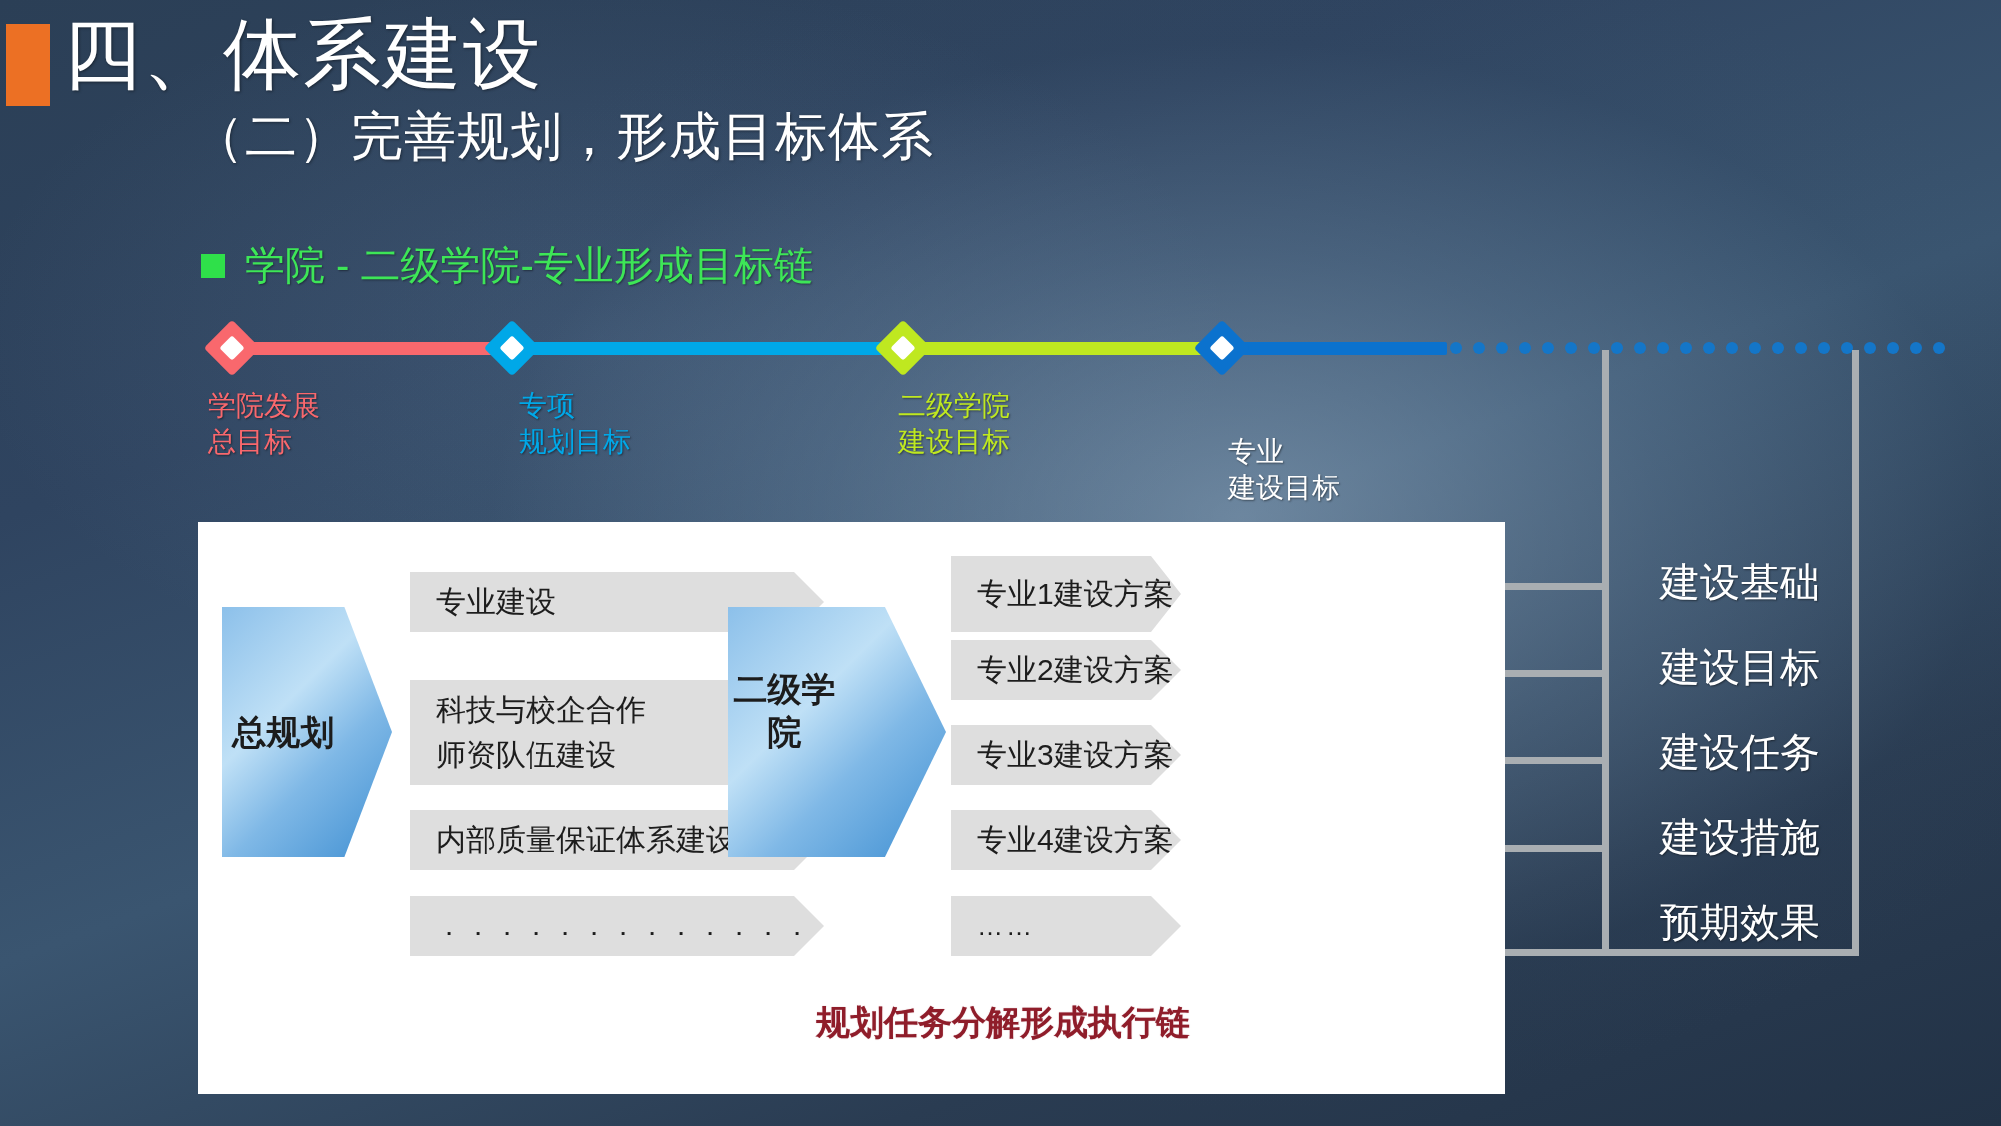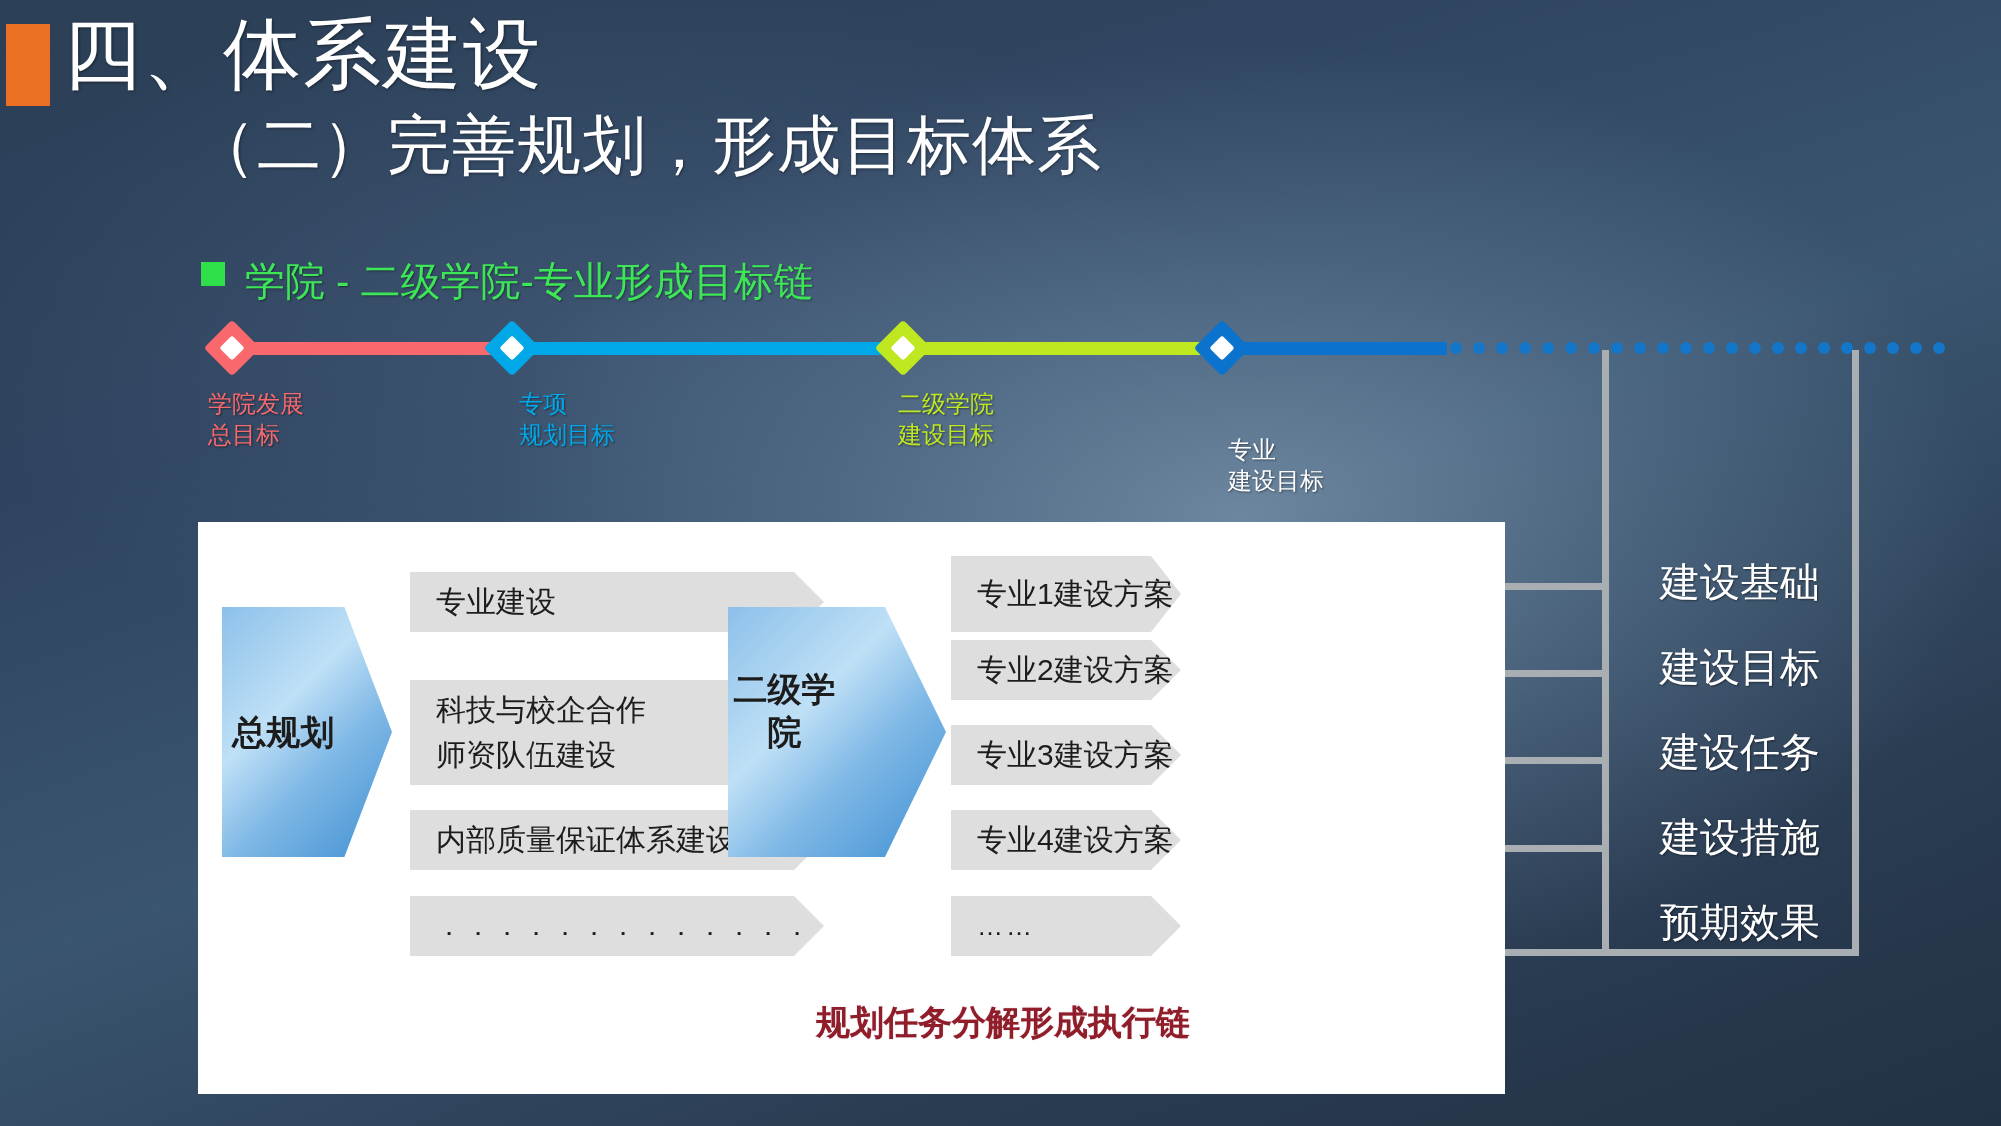"（二）完善规划，形成目标体系" .subtitle { font-size: 64px -> 52px }
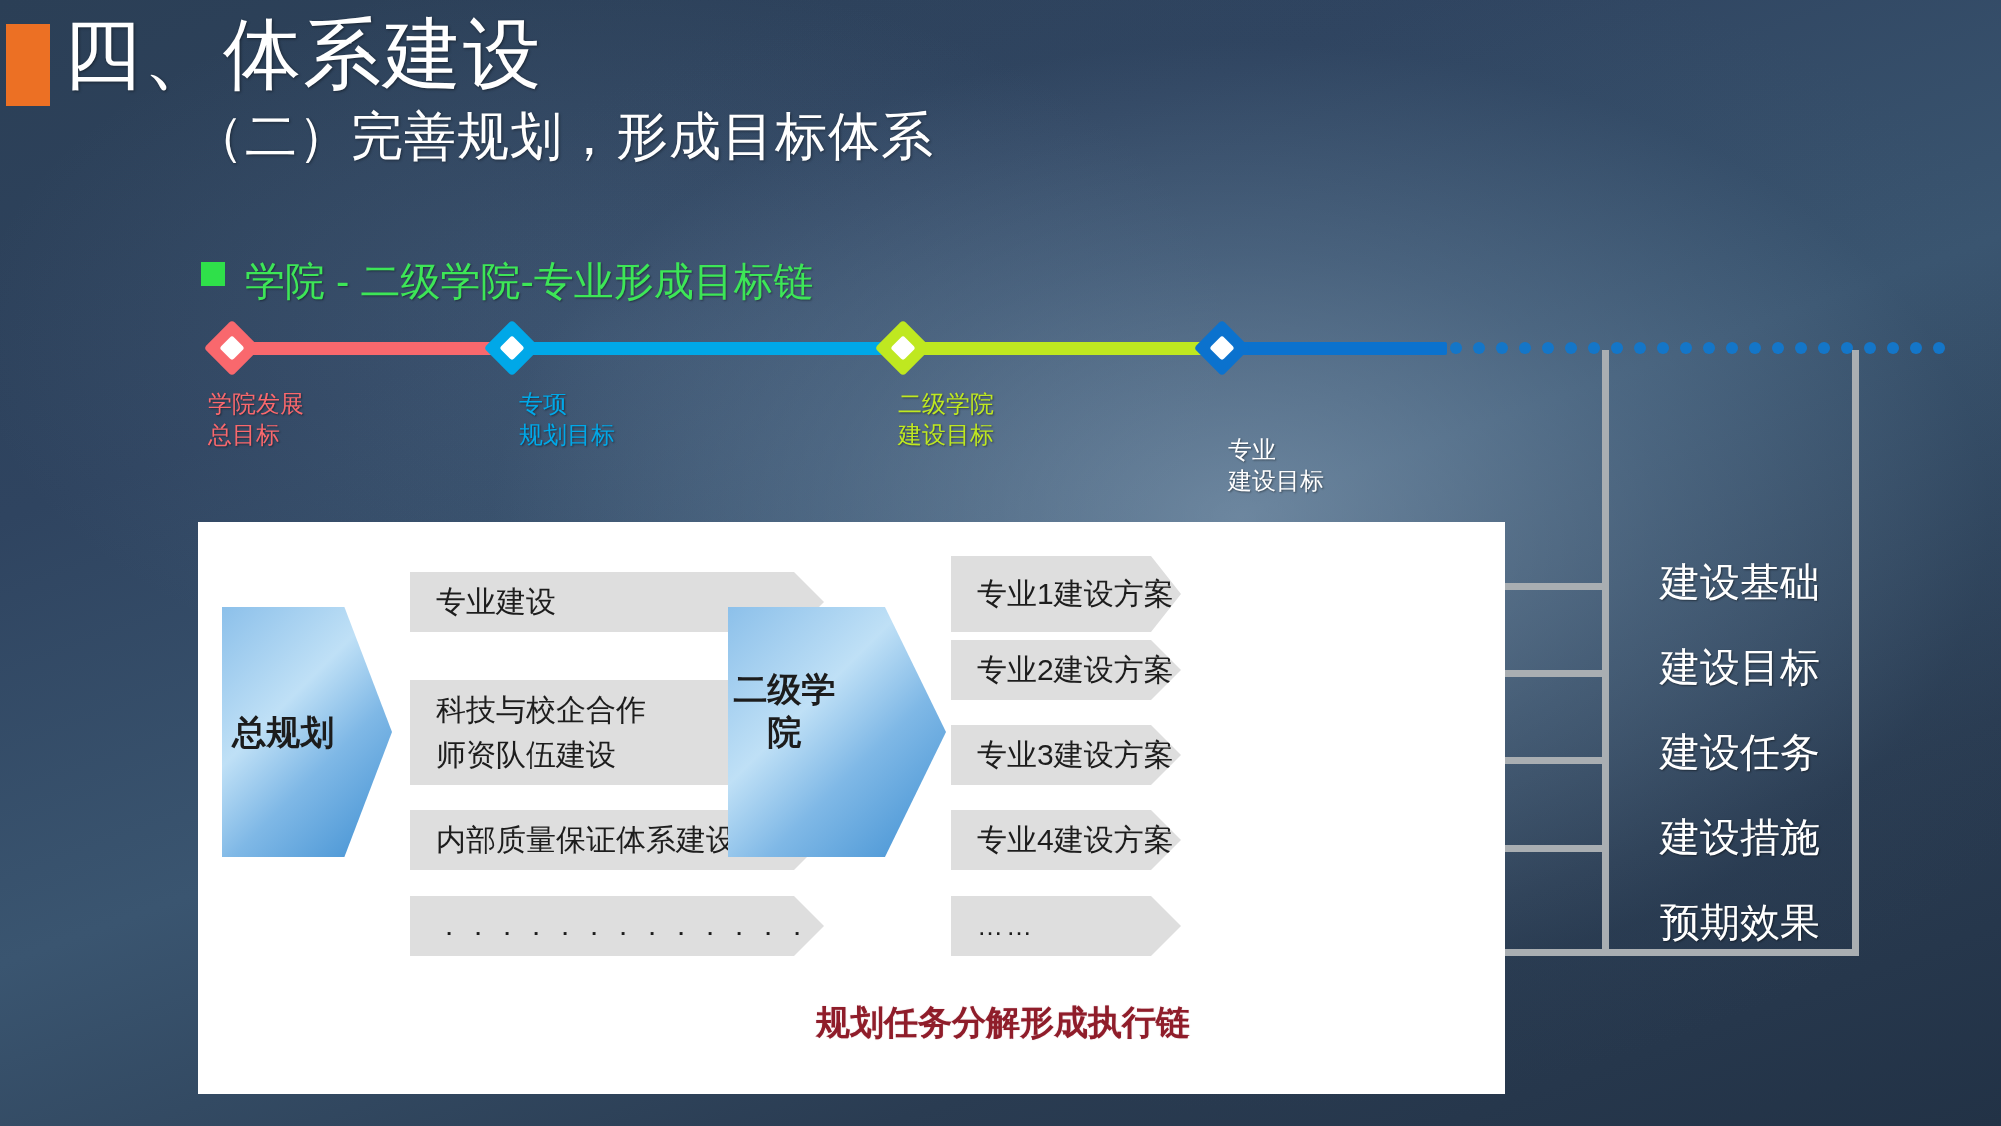"学院 - 二级学院-专业形成目标链" .bullet-text { margin-top: 16px -> none }
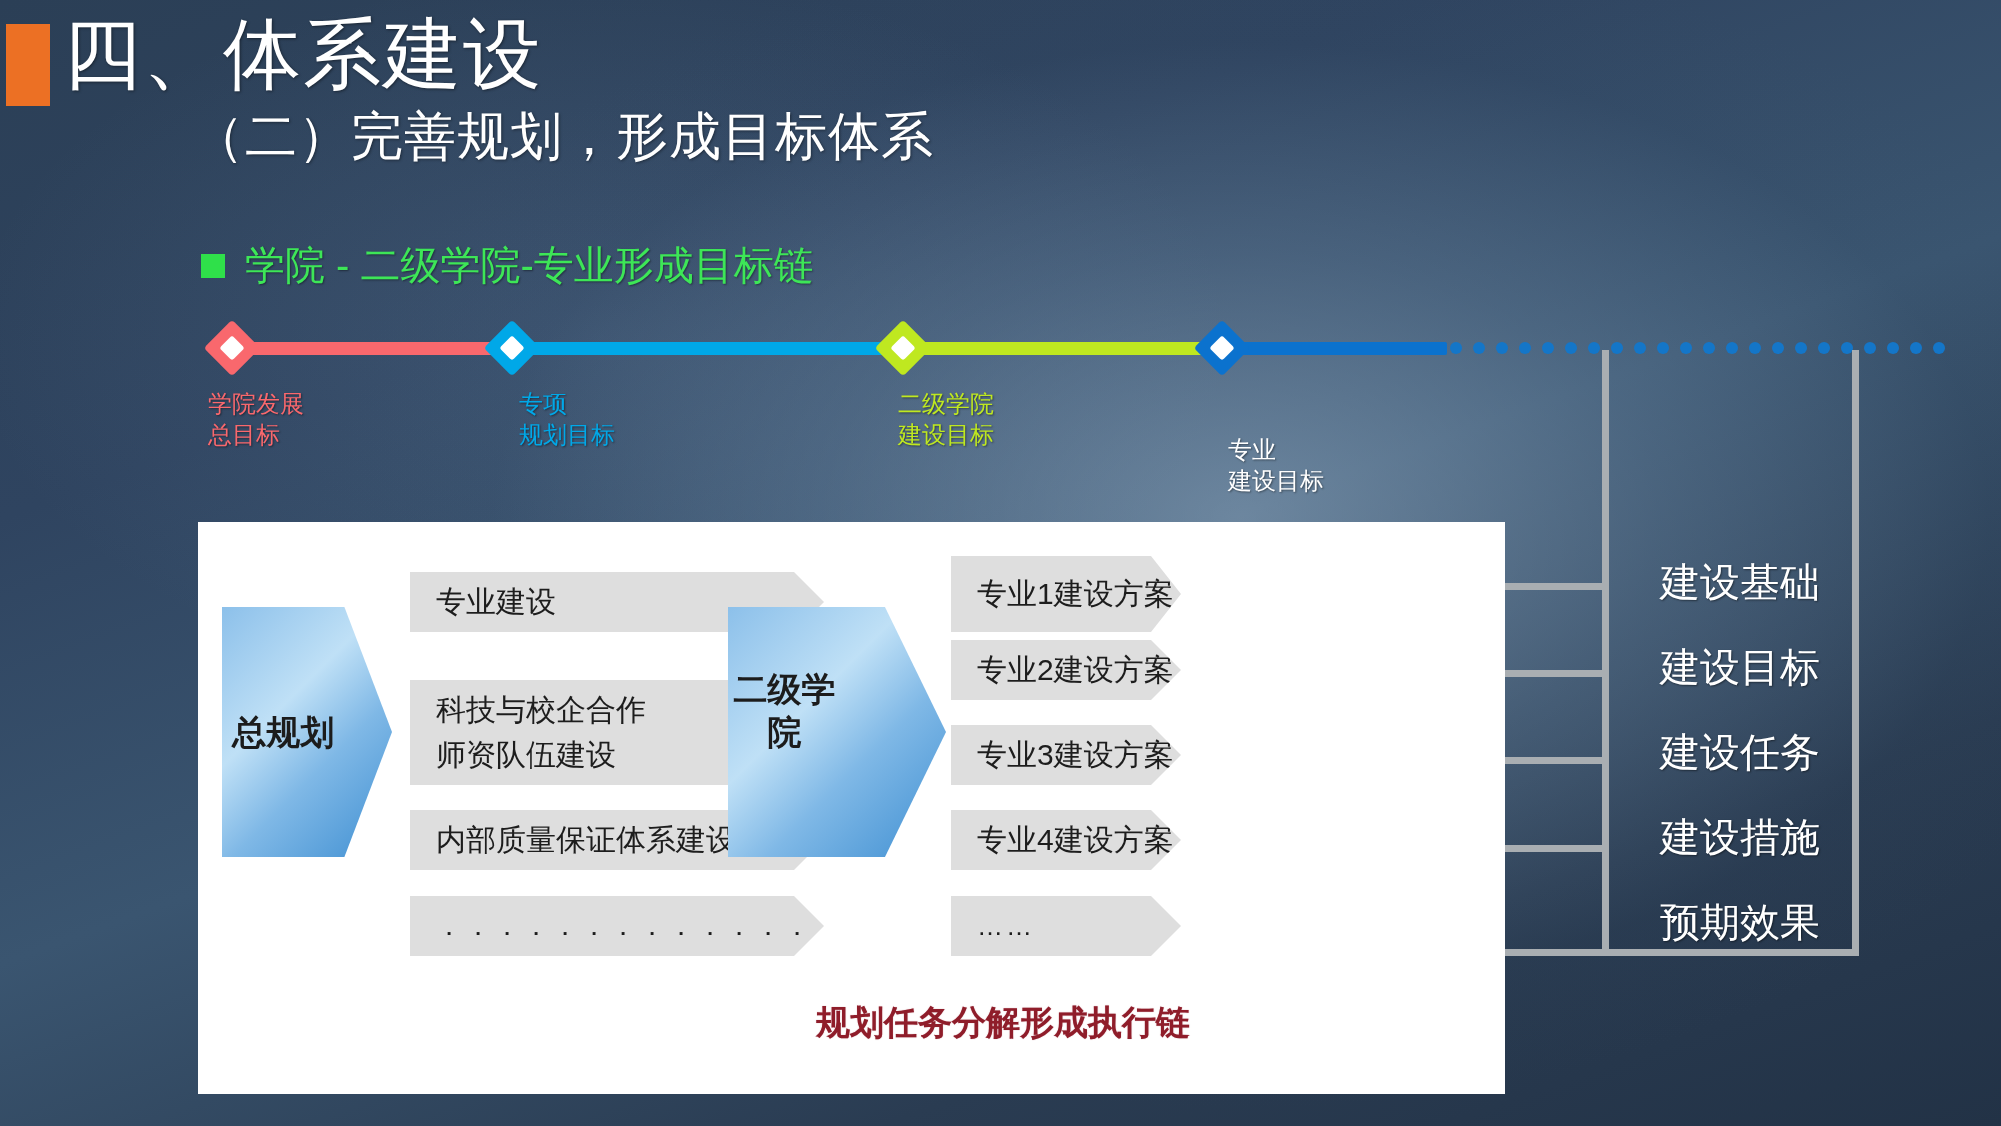"学院发展" .tl-label { font-family: none -> Liberation Serif, serif; font-size: 24px -> 28px }
